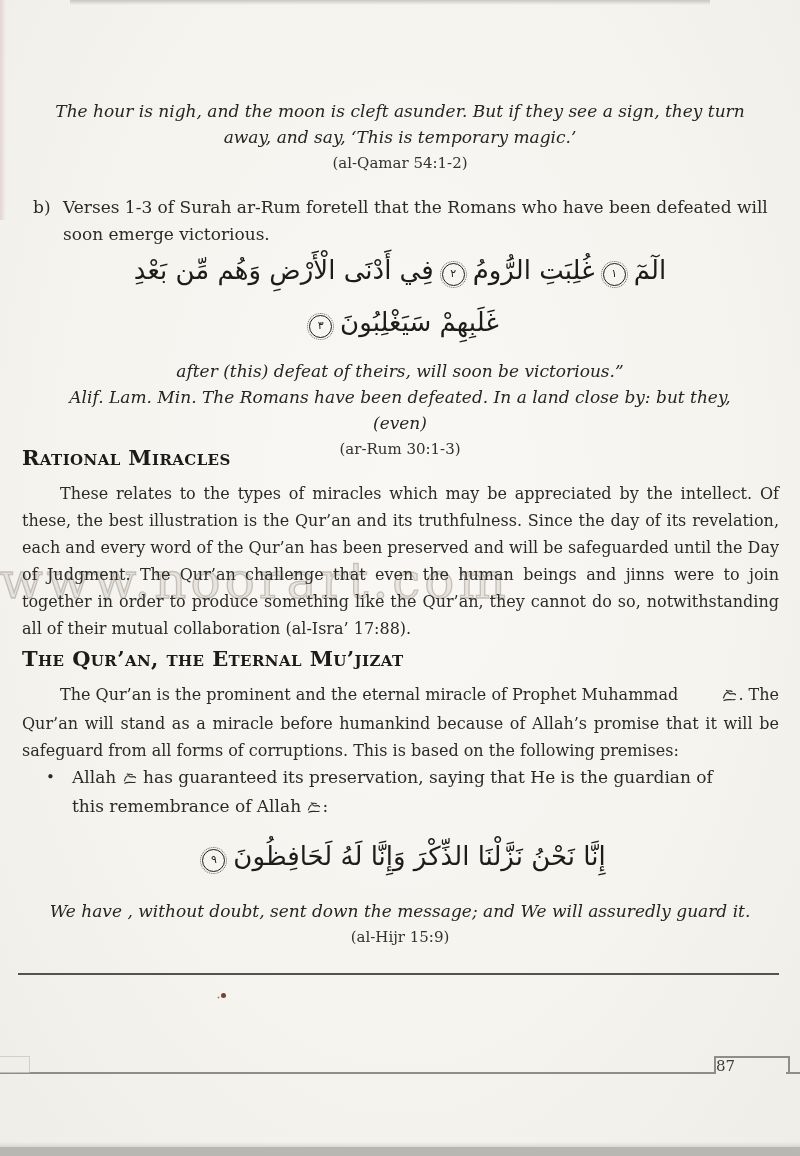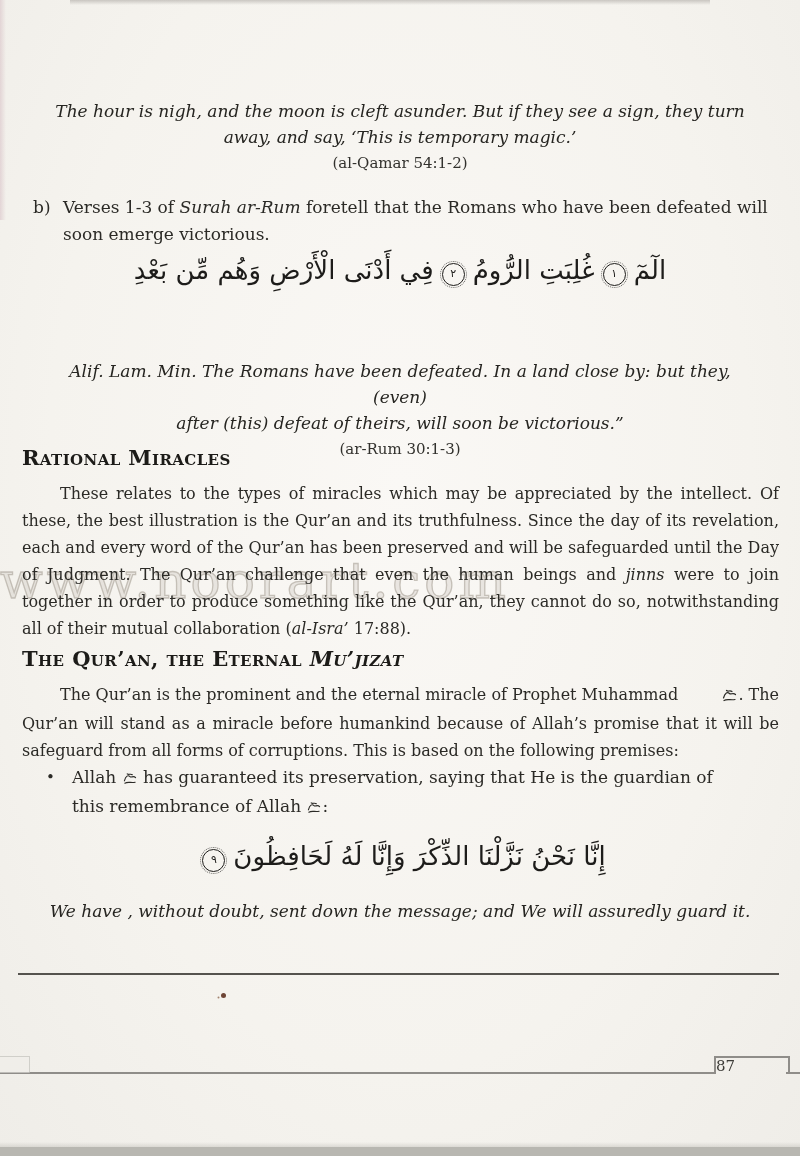"Surah ar-Rum" .it { font-style: italic -> none }
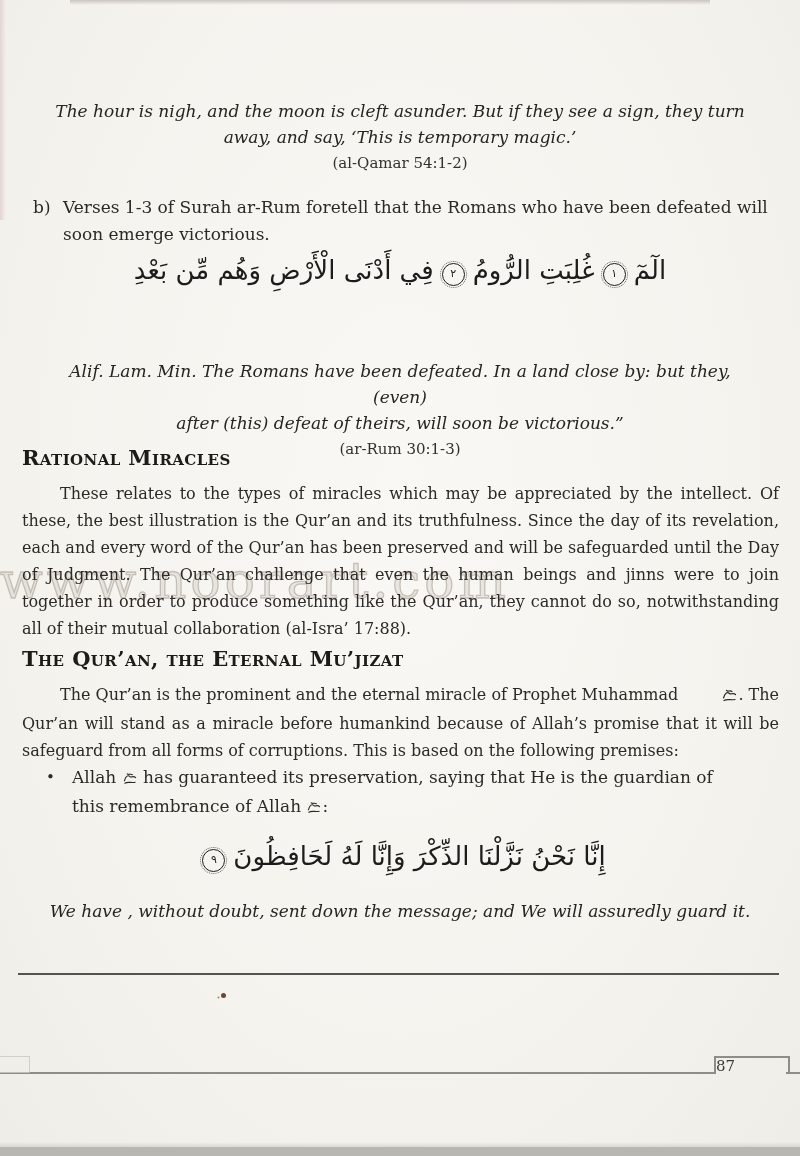"غَلَبِهِمْ سَيَغْلِبُونَ٣" div { html: none -> <div><span>غَلَبِهِمْ سَيَغْلِبُونَ</span><span>٣</span></div> }
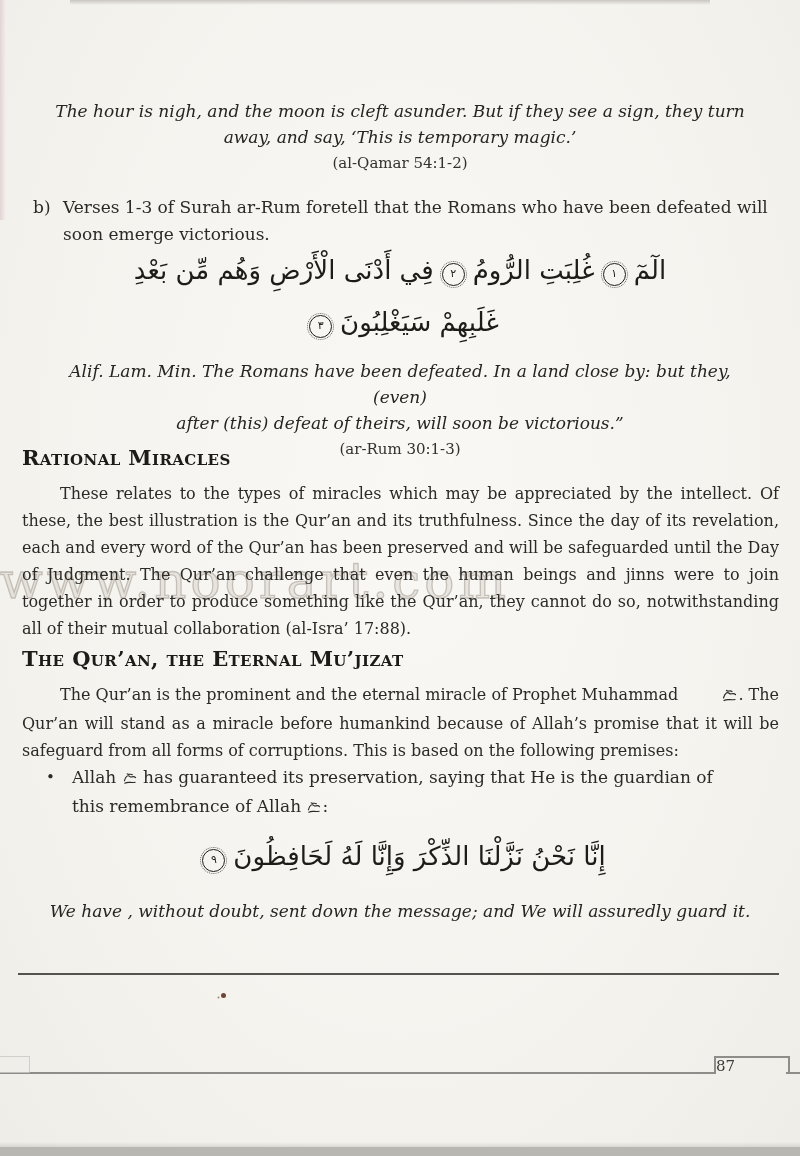"Alif. Lam. Min. The Romans" div { order: before "after (this) defeat of theirs," -> after "after (this) defeat of theirs," }
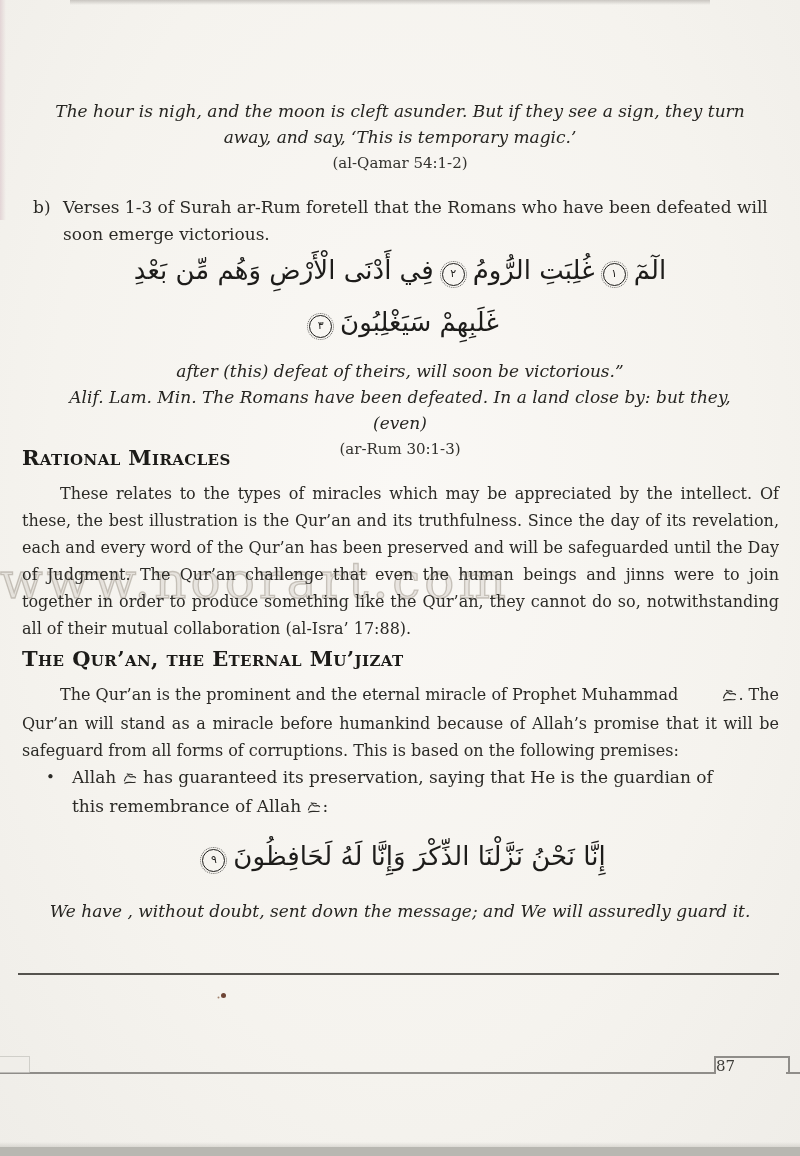"(al-Hijr 15:9)" div.cite { html: none -> <div>(al-Hijr 15:9)</div> }
